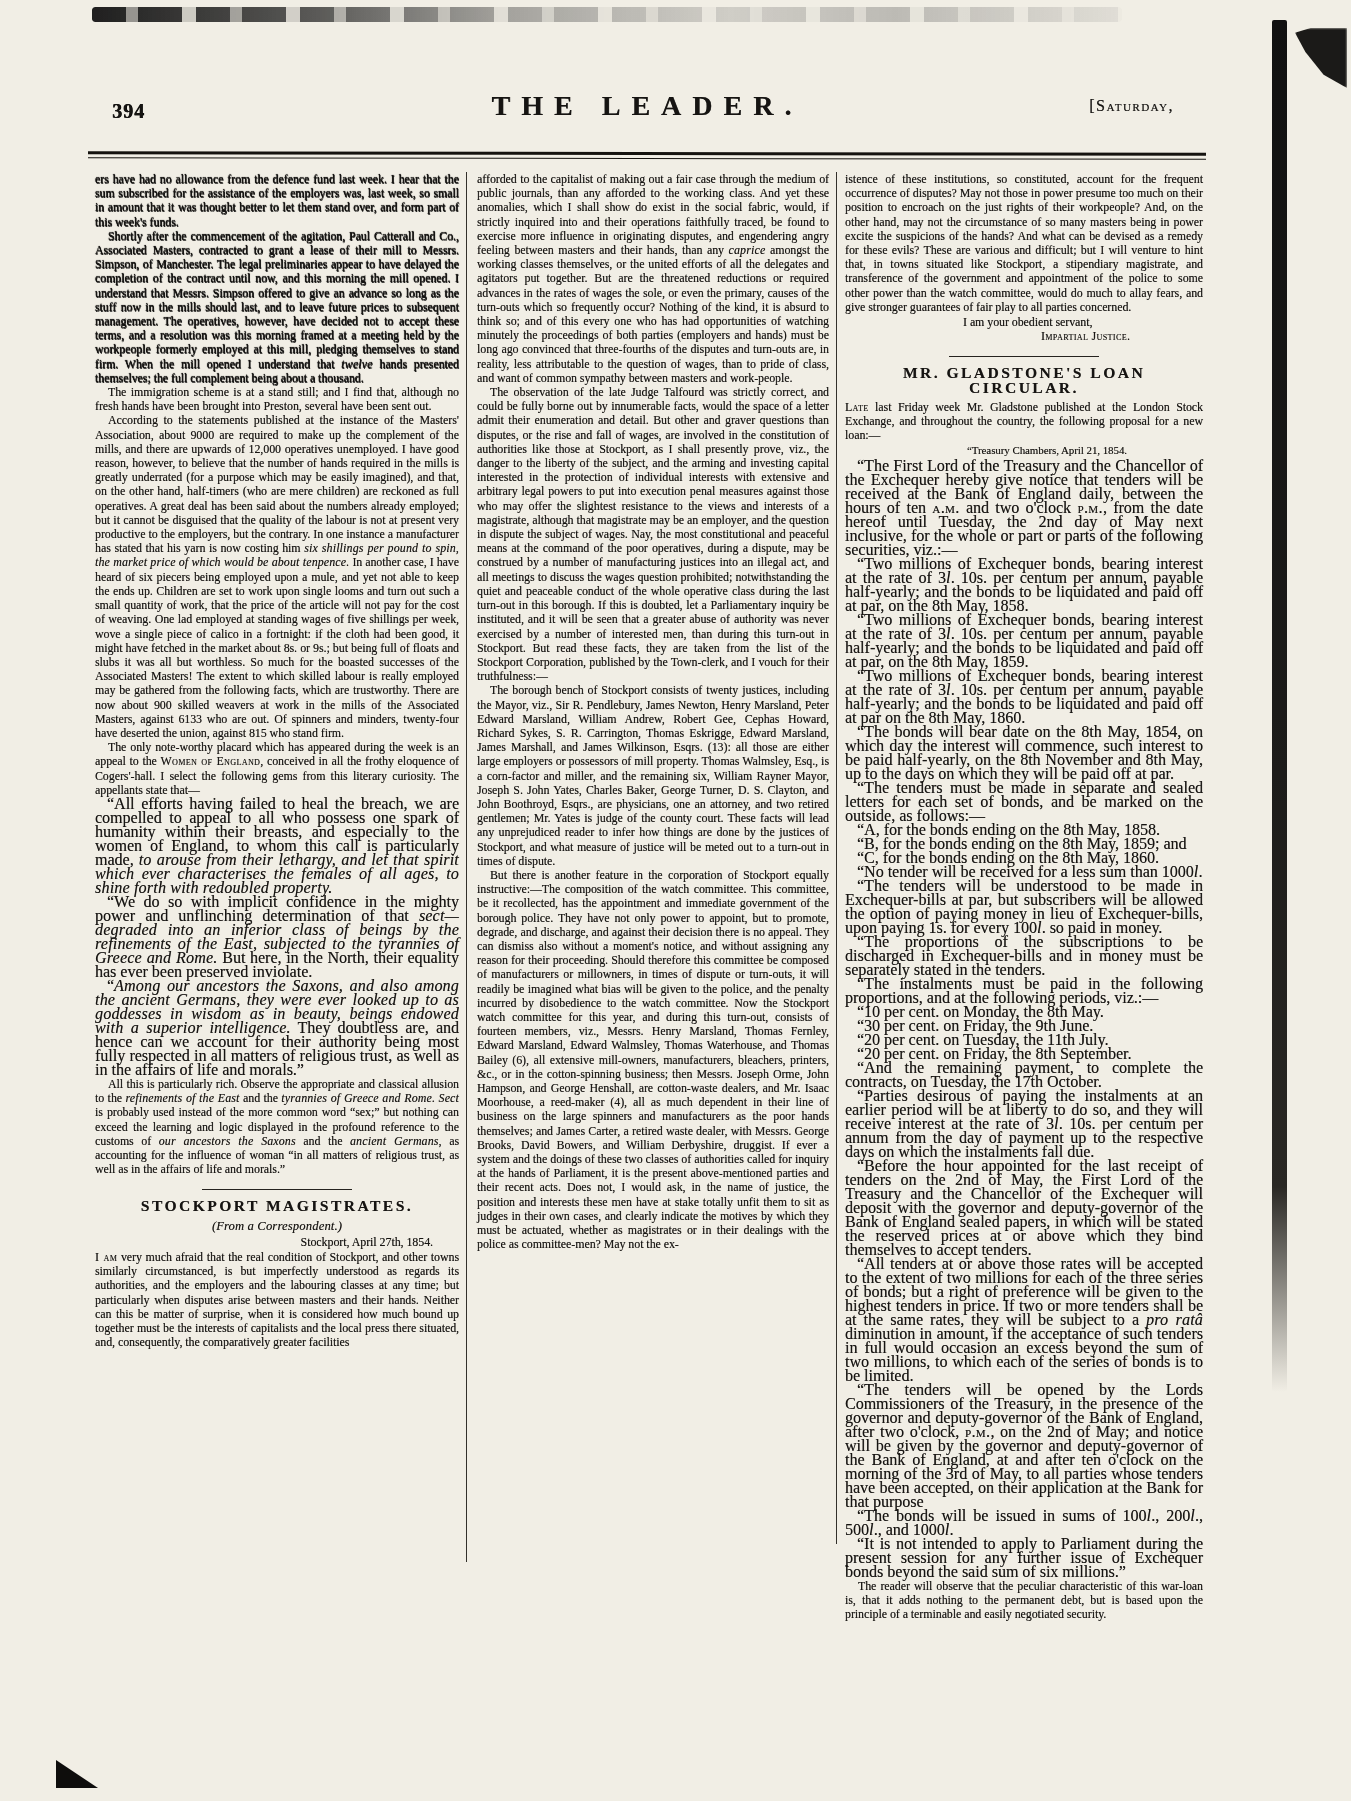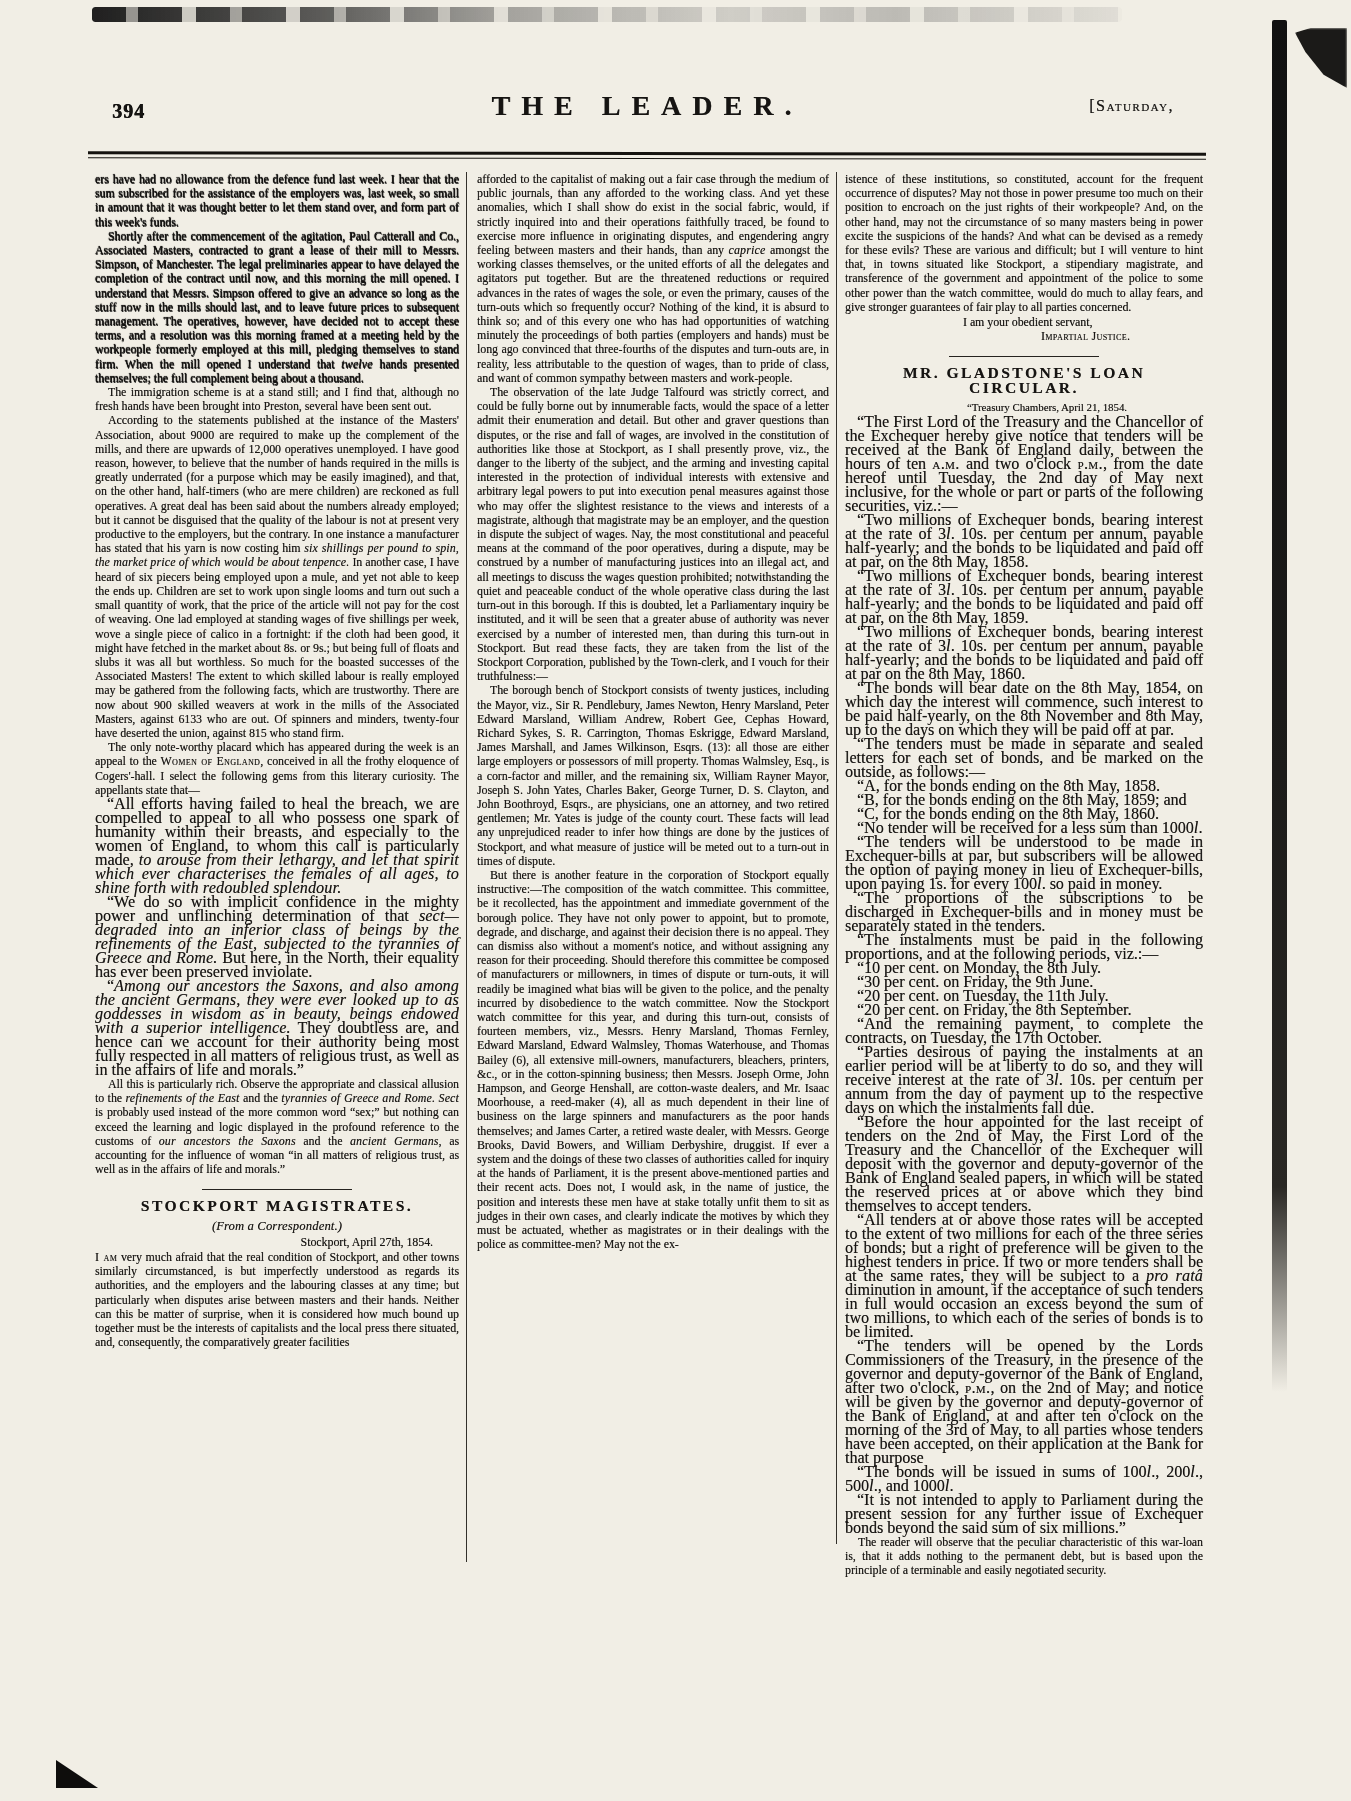"Late last Friday week Mr." div.b-p0 { html: none -> <div><span>Late</span> last Friday week Mr. Gladstone published at the London Stock Exchange, and throughout the country, the following proposal for a new loan:—</div> }
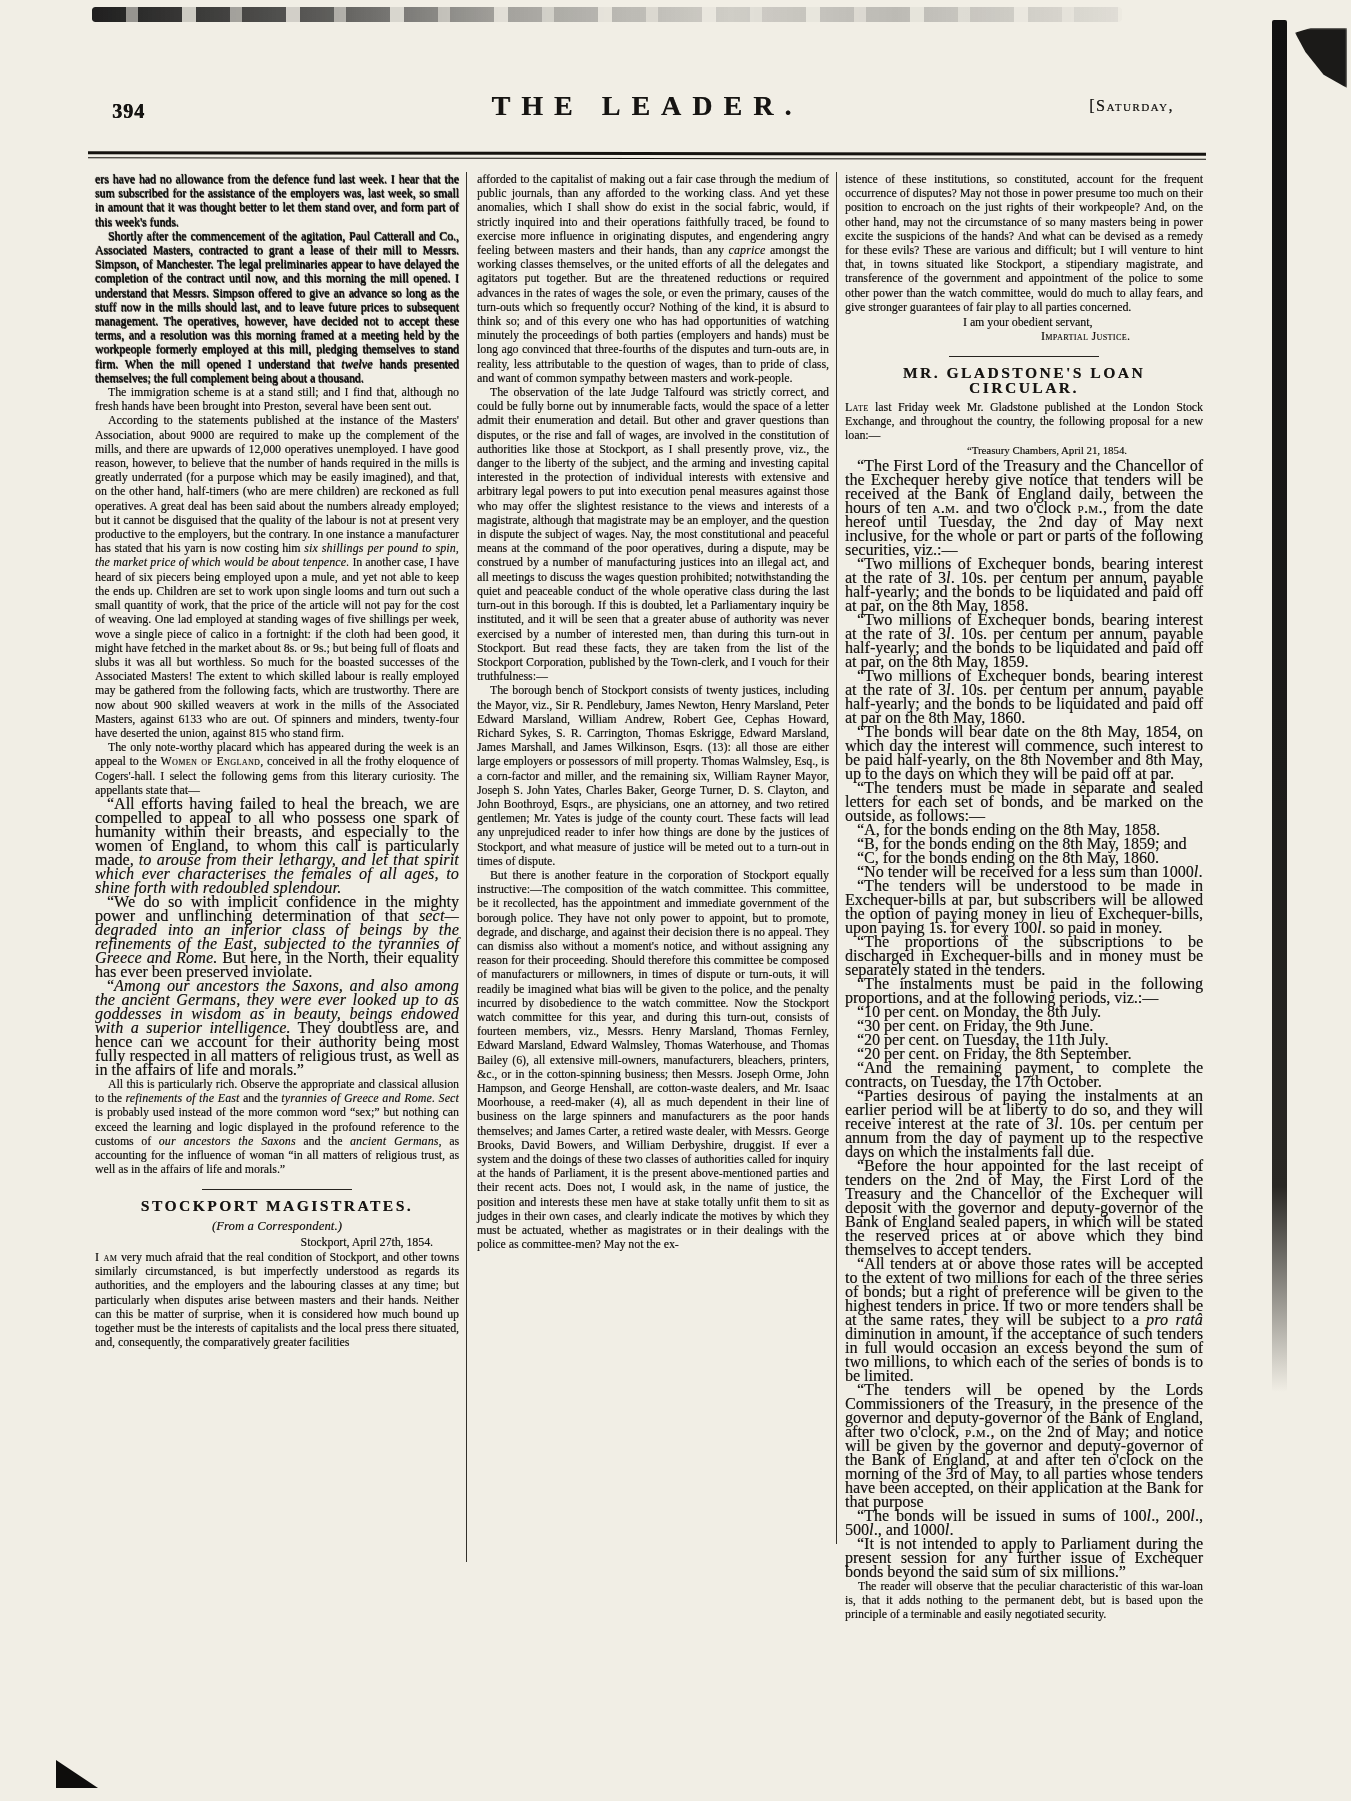"to arouse from their lethargy," i { text: splendour -> property }
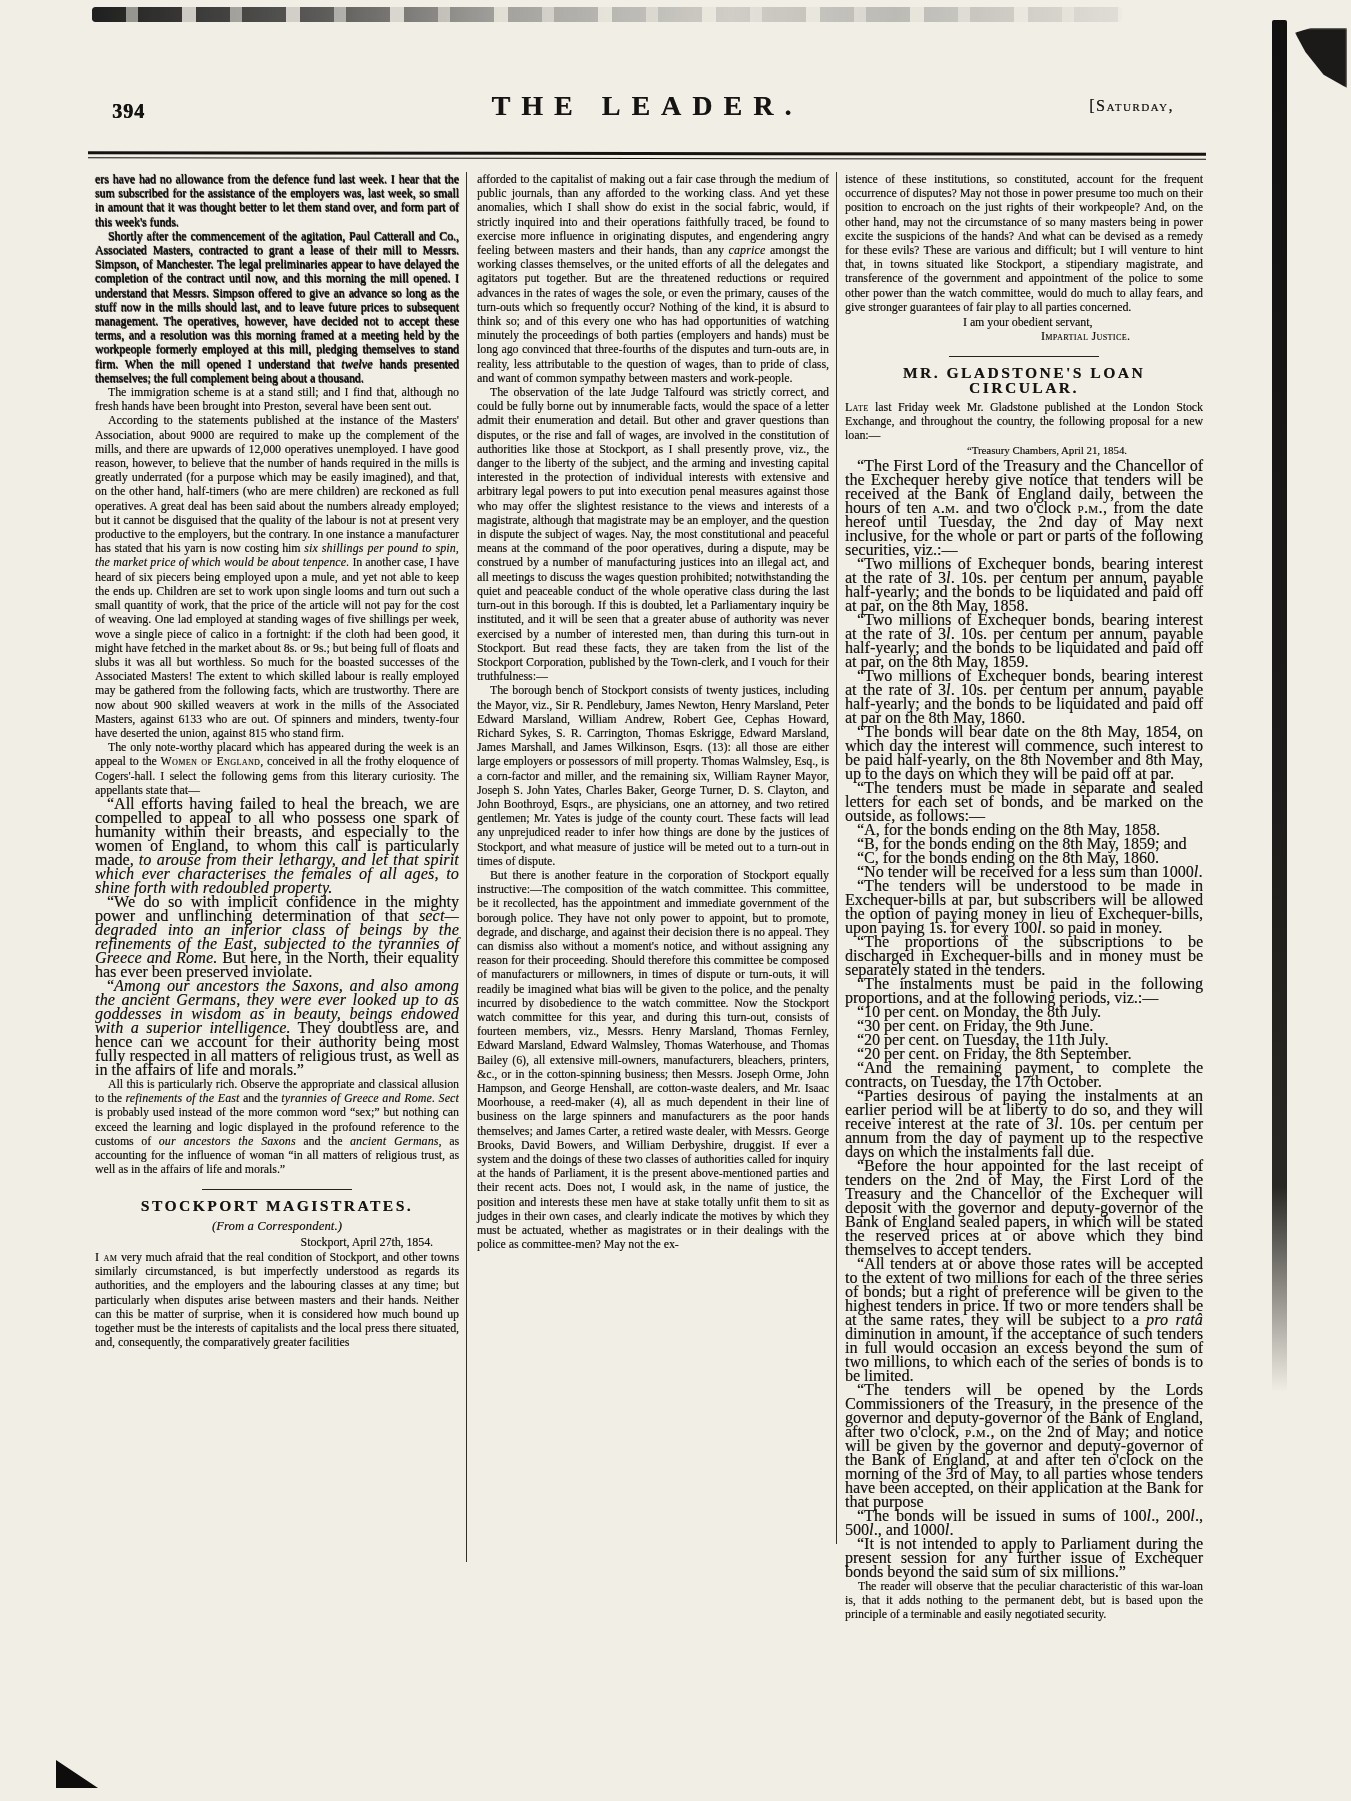"“10 per cent. on Monday," div.b-pq { text: July -> May }
